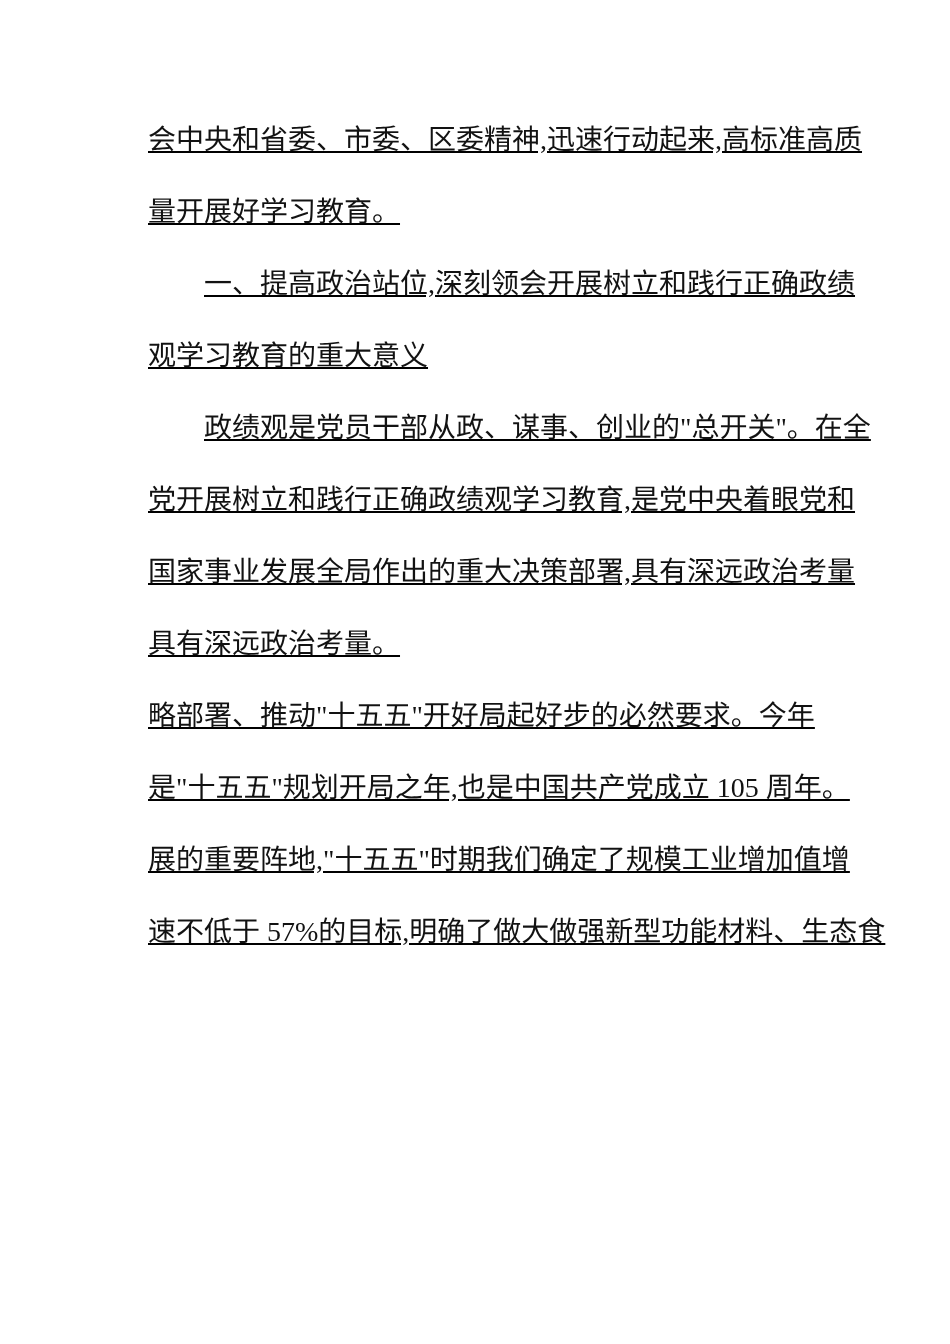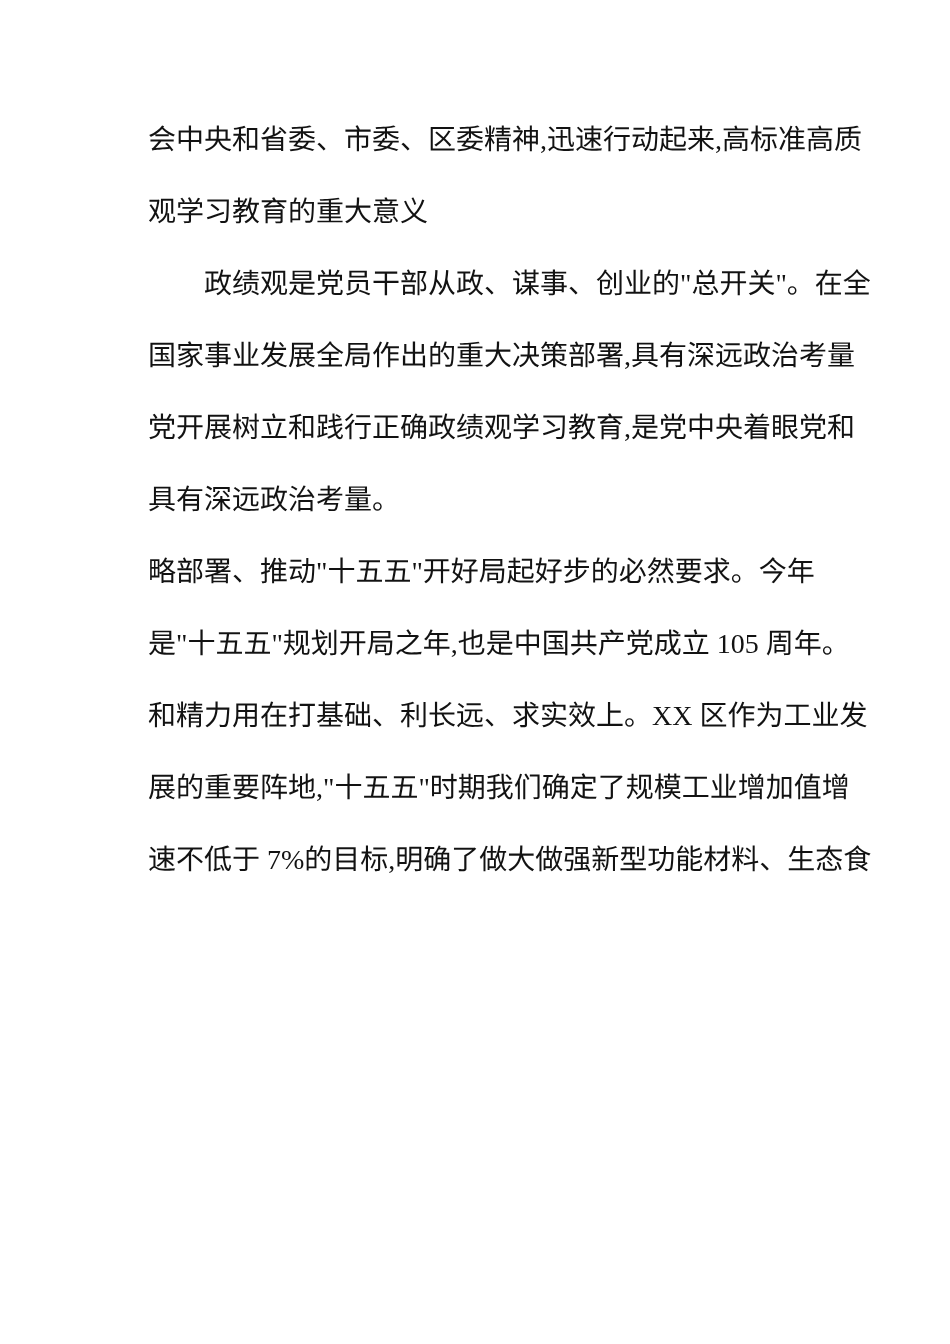"会中央和省委、市委、区委精神,迅速行动起来,高标准高质" .page { text-decoration: none -> underline }
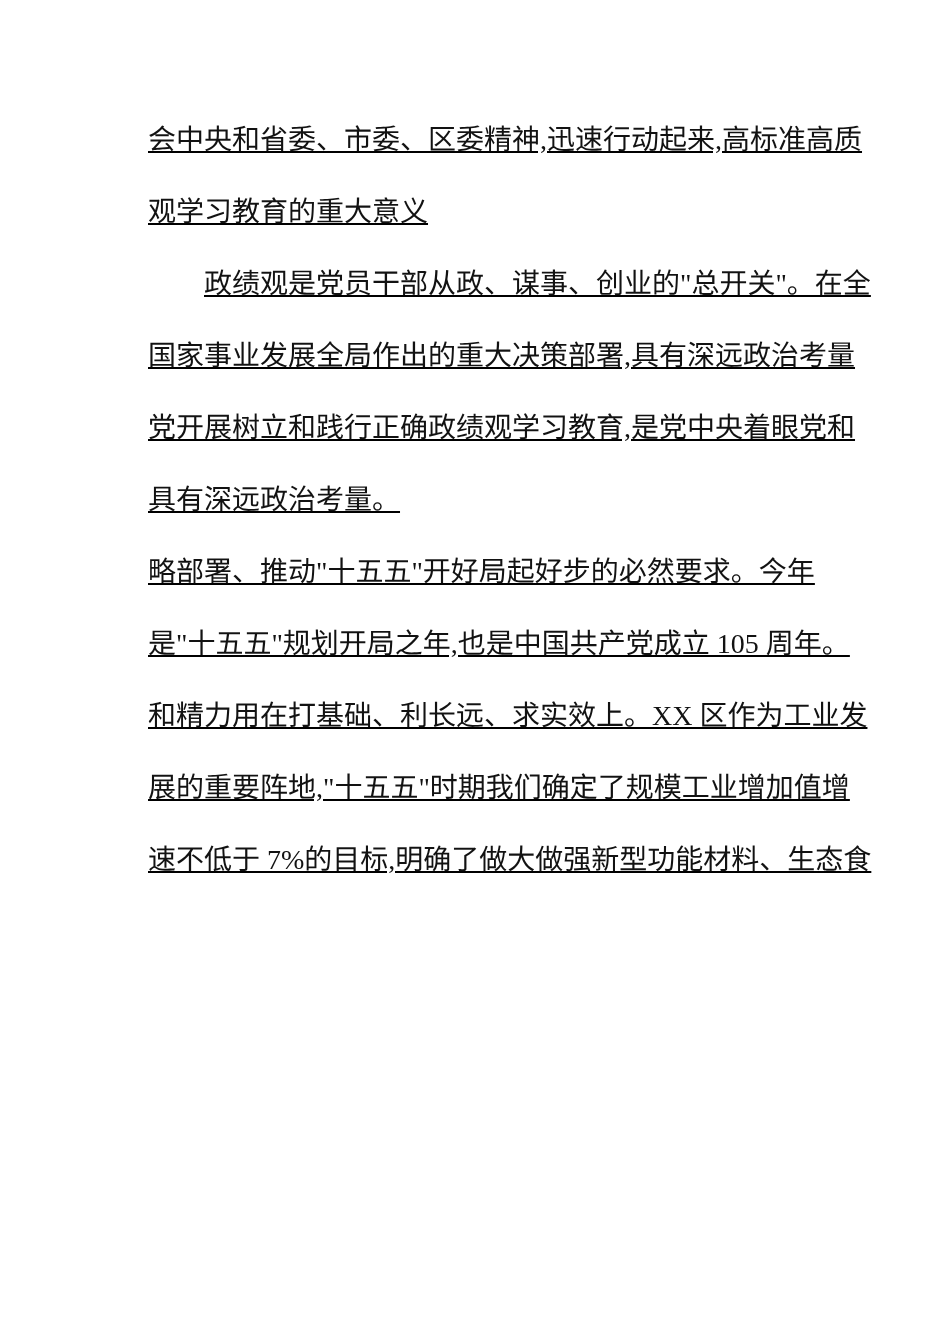"量开展好学习教育。" div.line { html: none -> <div>量开展好学习教育。</div> }
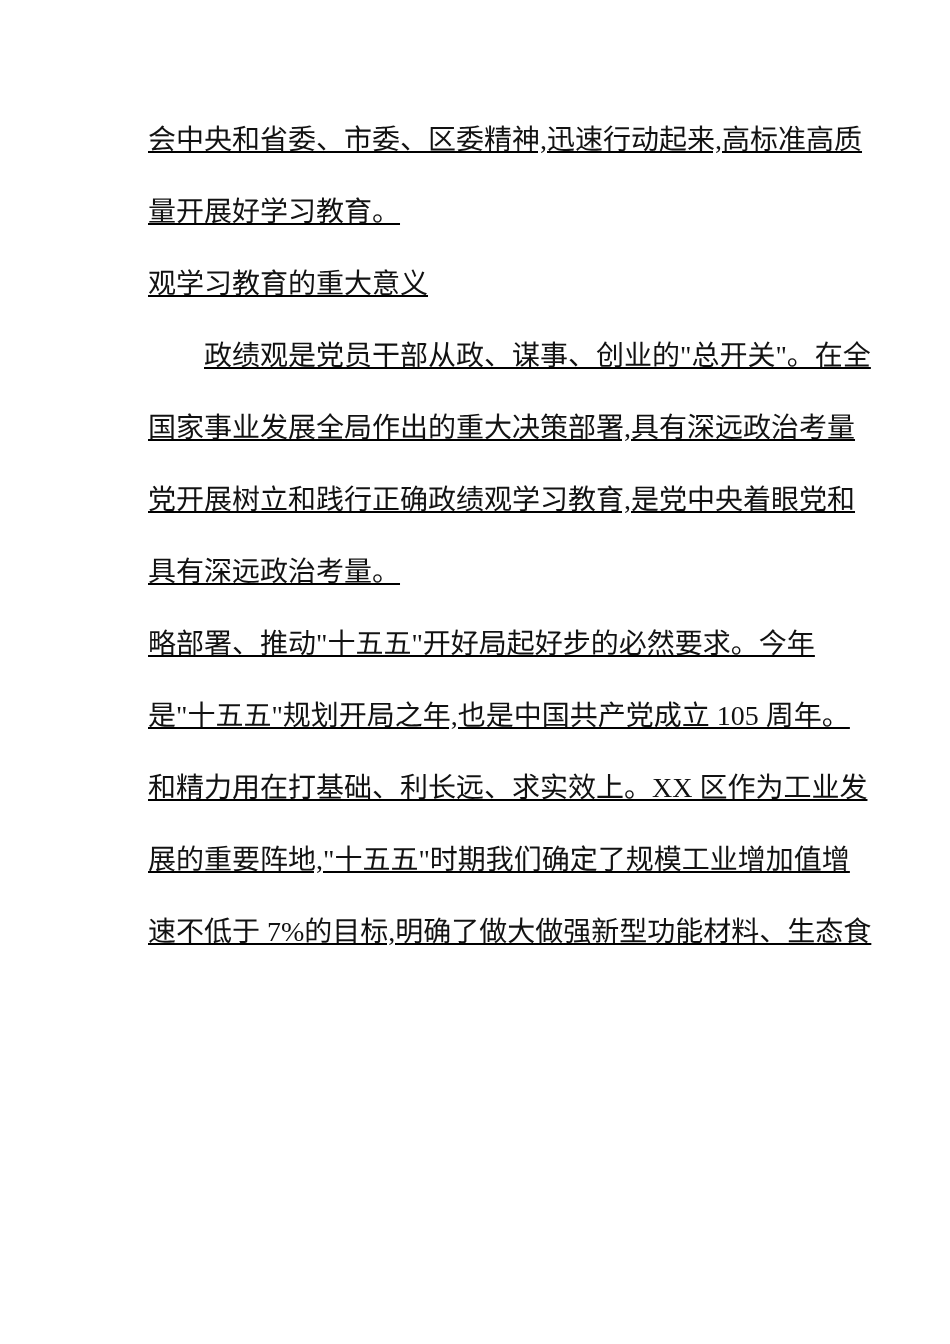"一、提高政治站位,深刻领会开展树立和践行正确政绩" div.line { html: none -> <div>一、提高政治站位,深刻领会开展树立和践行正确政绩</div> }
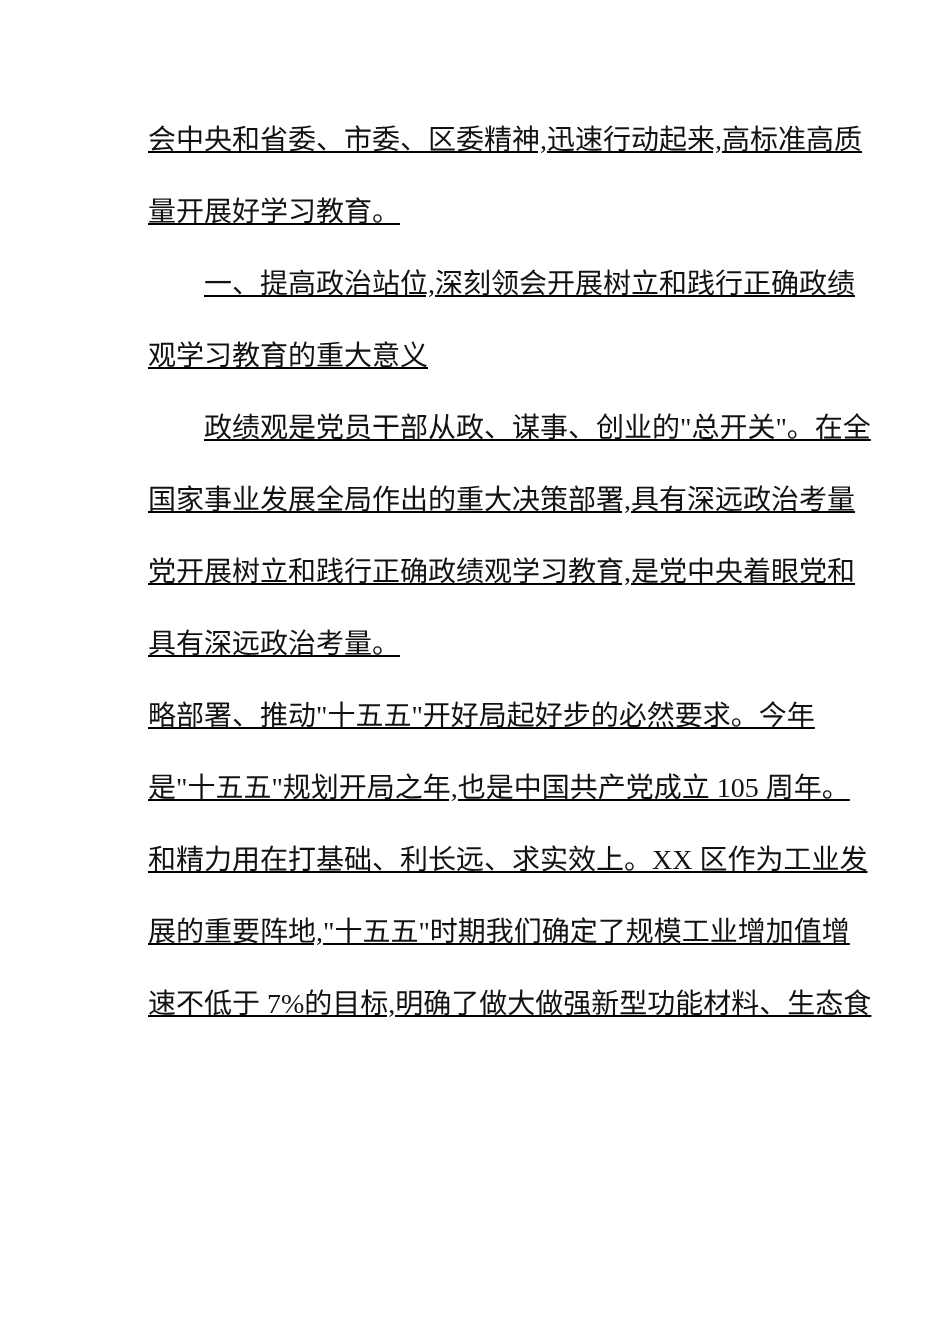"国家事业发展全局作出的重大决策部署,具有深远政治考量" div.line { order: before "党开展树立和践行正确政绩观学习教育,是党中央着眼党和" -> after "党开展树立和践行正确政绩观学习教育,是党中央着眼党和" }
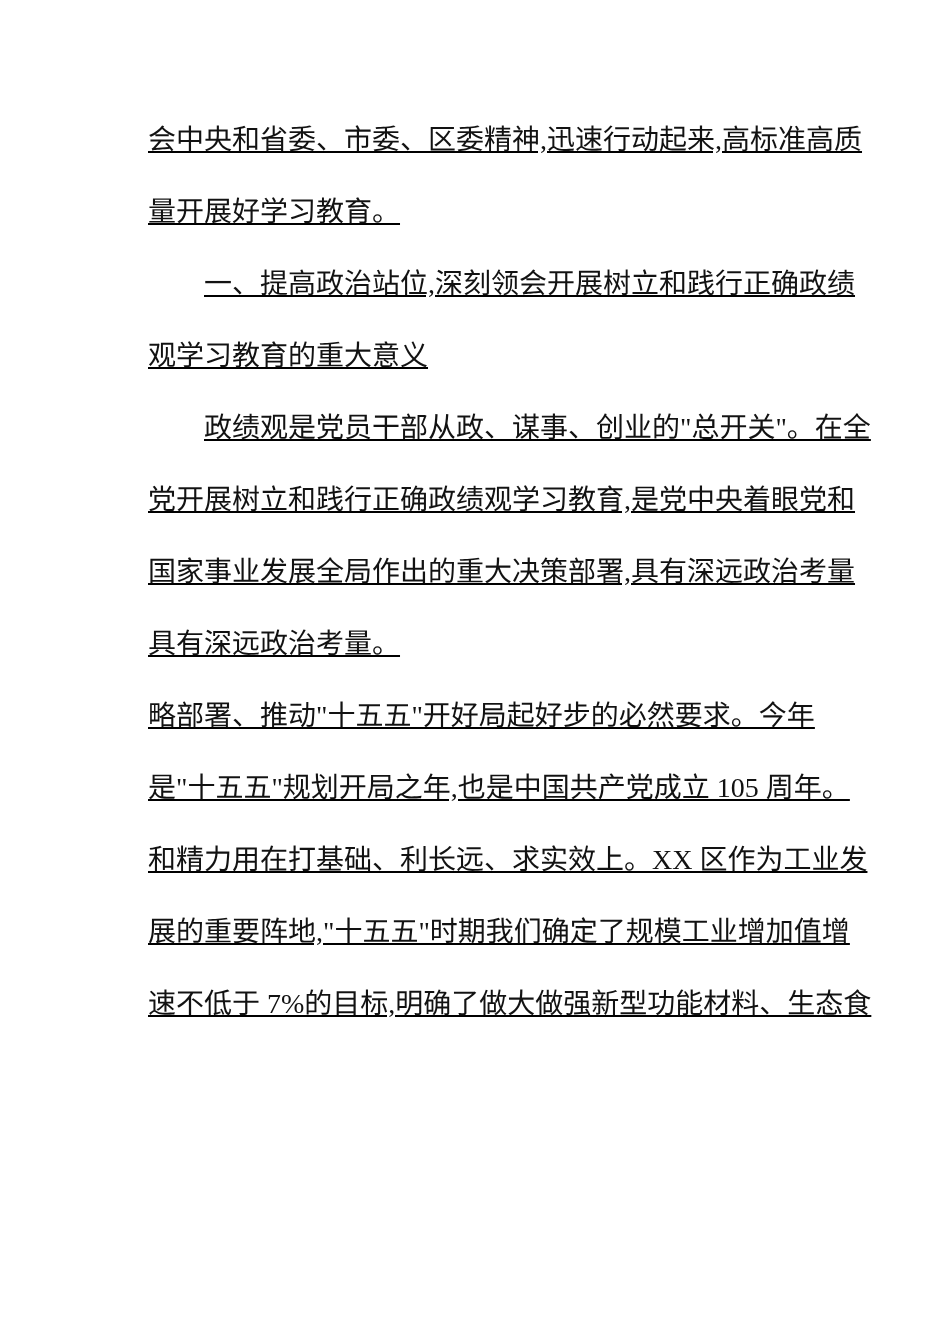"和精力用在打基础、利长远、求实效上。XX 区作为工业发" div.line { html: <div>和精力用在打基础、利长远、求实效上。XX 区作为工业发</div> -> none }
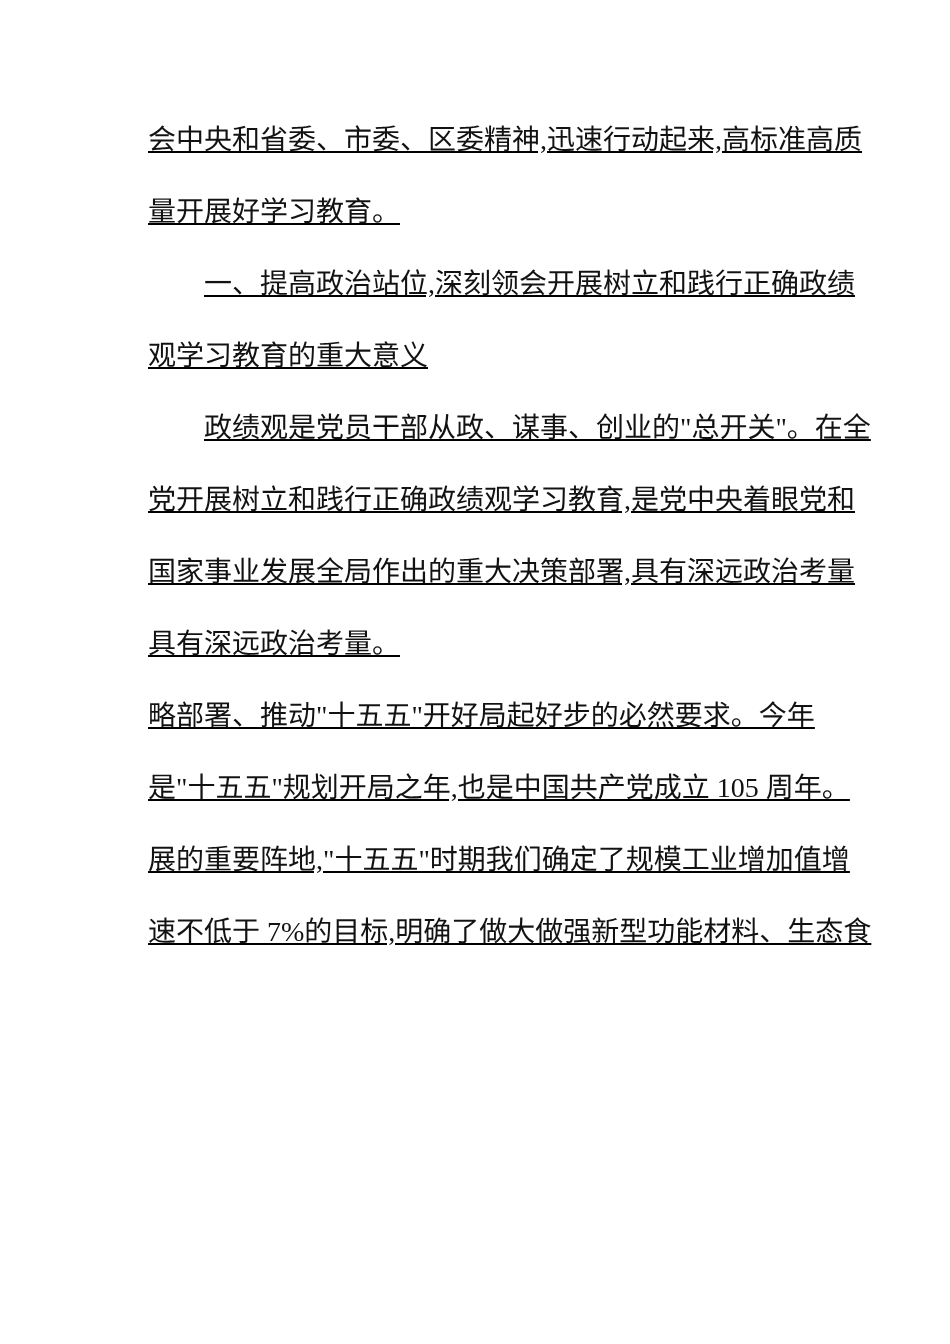"速不低于 7%的目标,明确了做大做强新型功能材料、生态食" div.line { text: 7% -> 57% }
